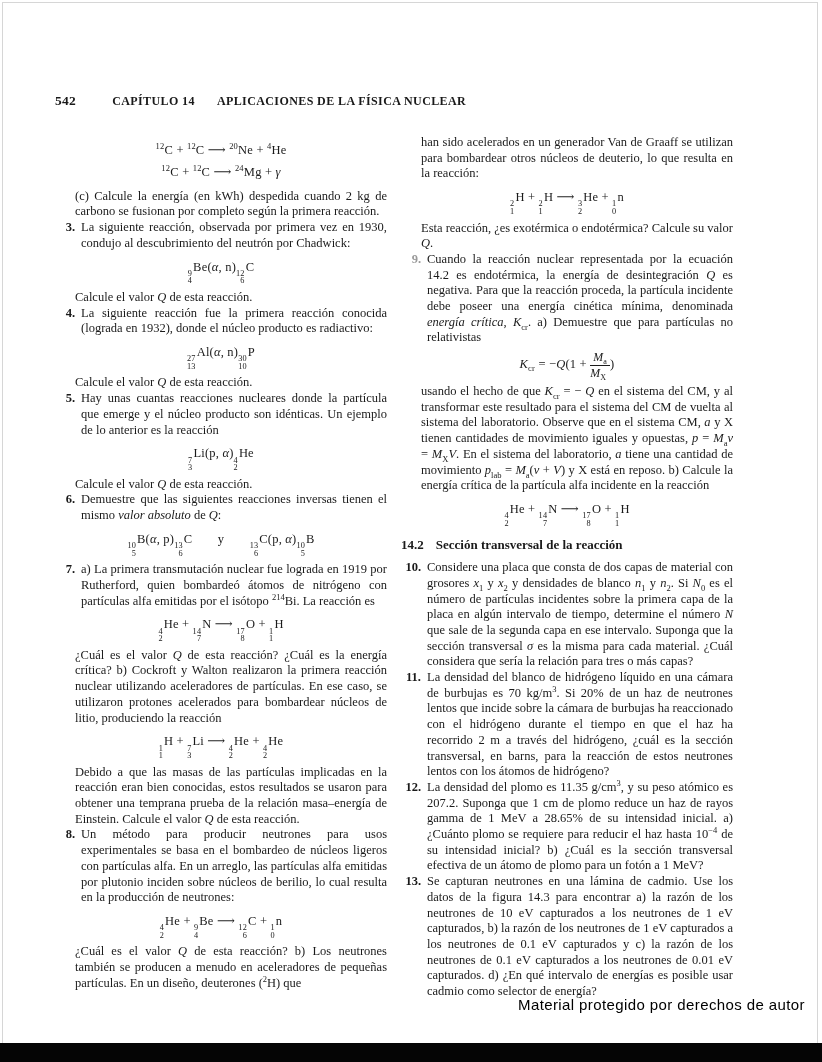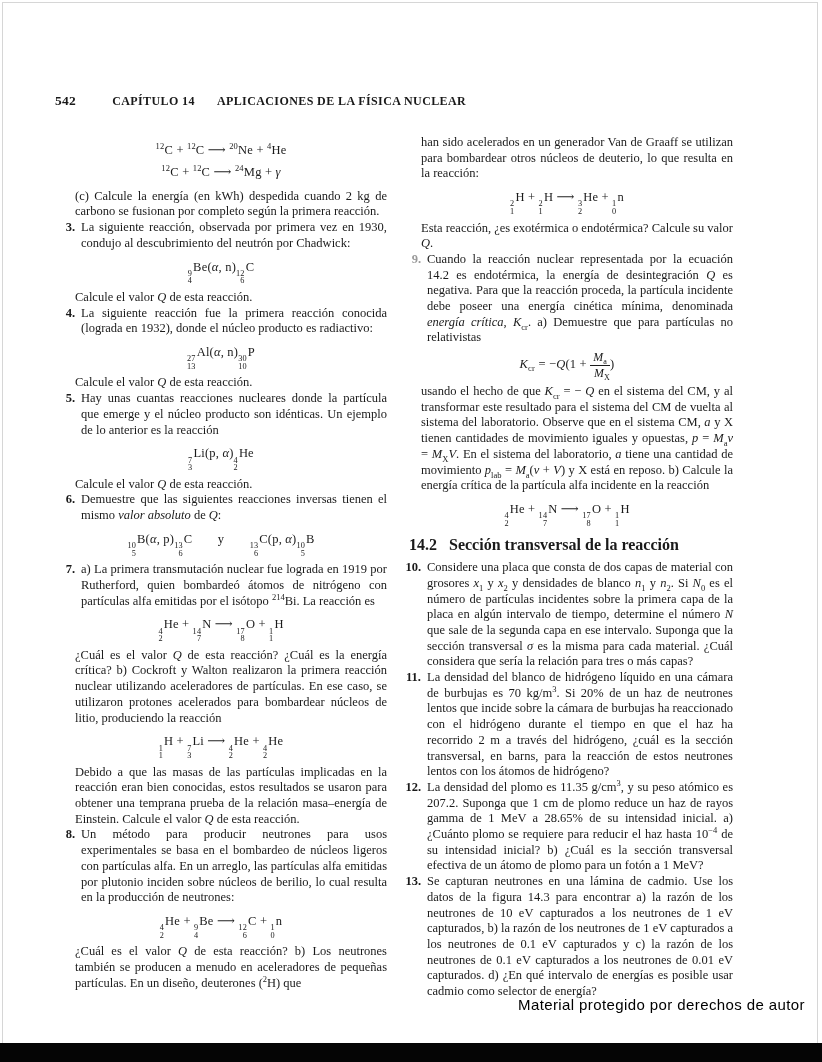"Ma" .frac { text-align: right -> left }
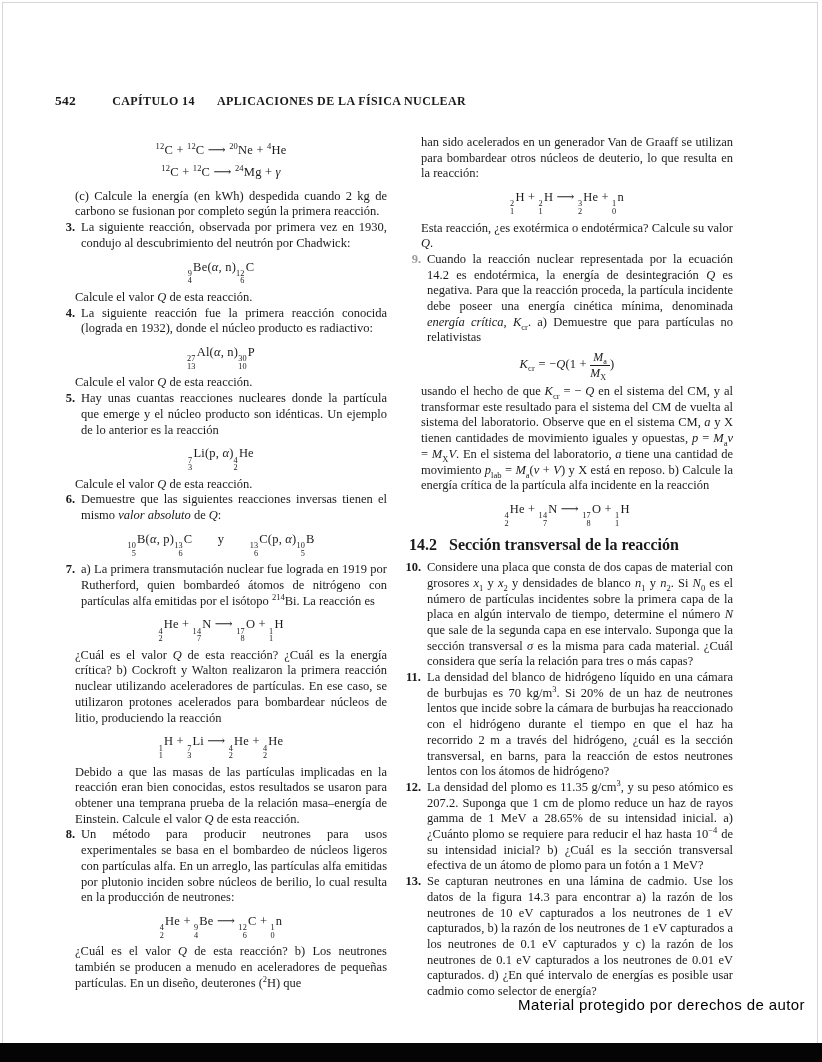"14.2 Sección transversal de la" .section-heading { font-size: 16px -> 13px; margin: 10px 0 7px 8px -> 10px 0 7px 0 }
